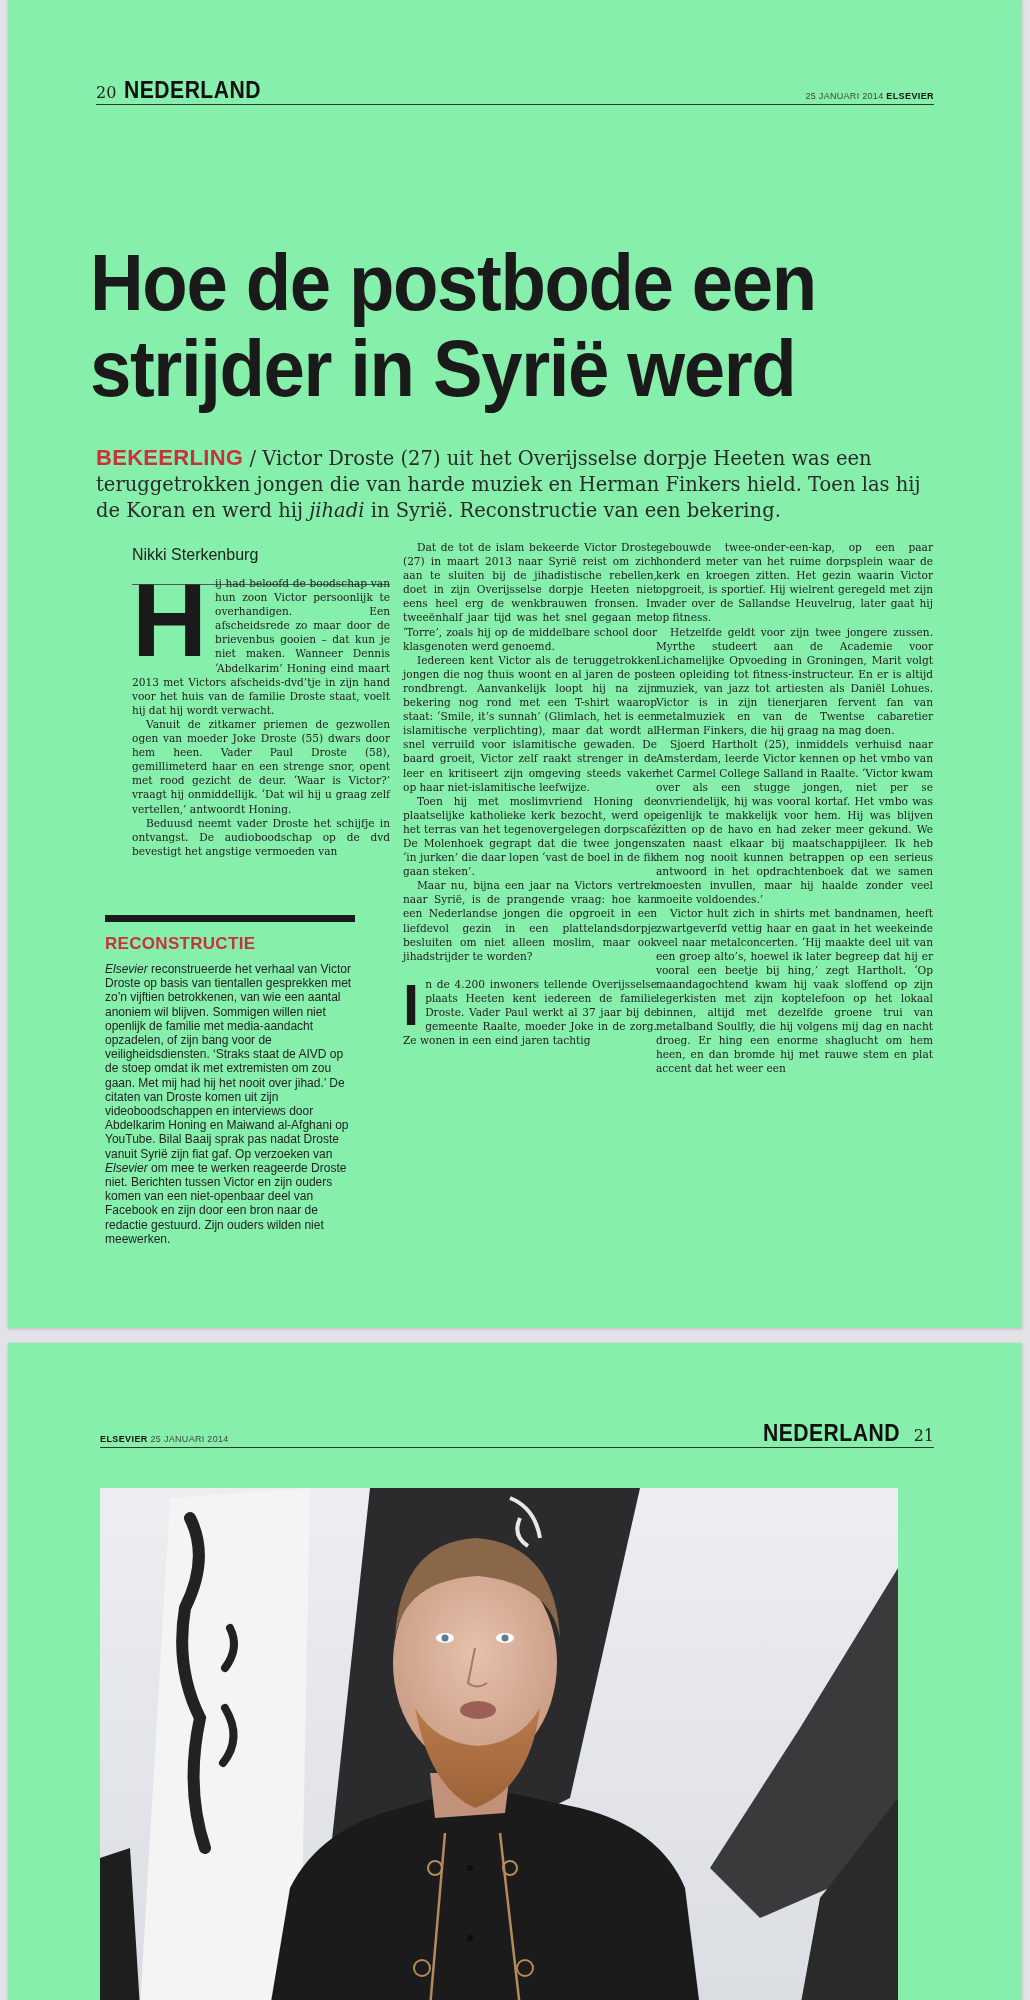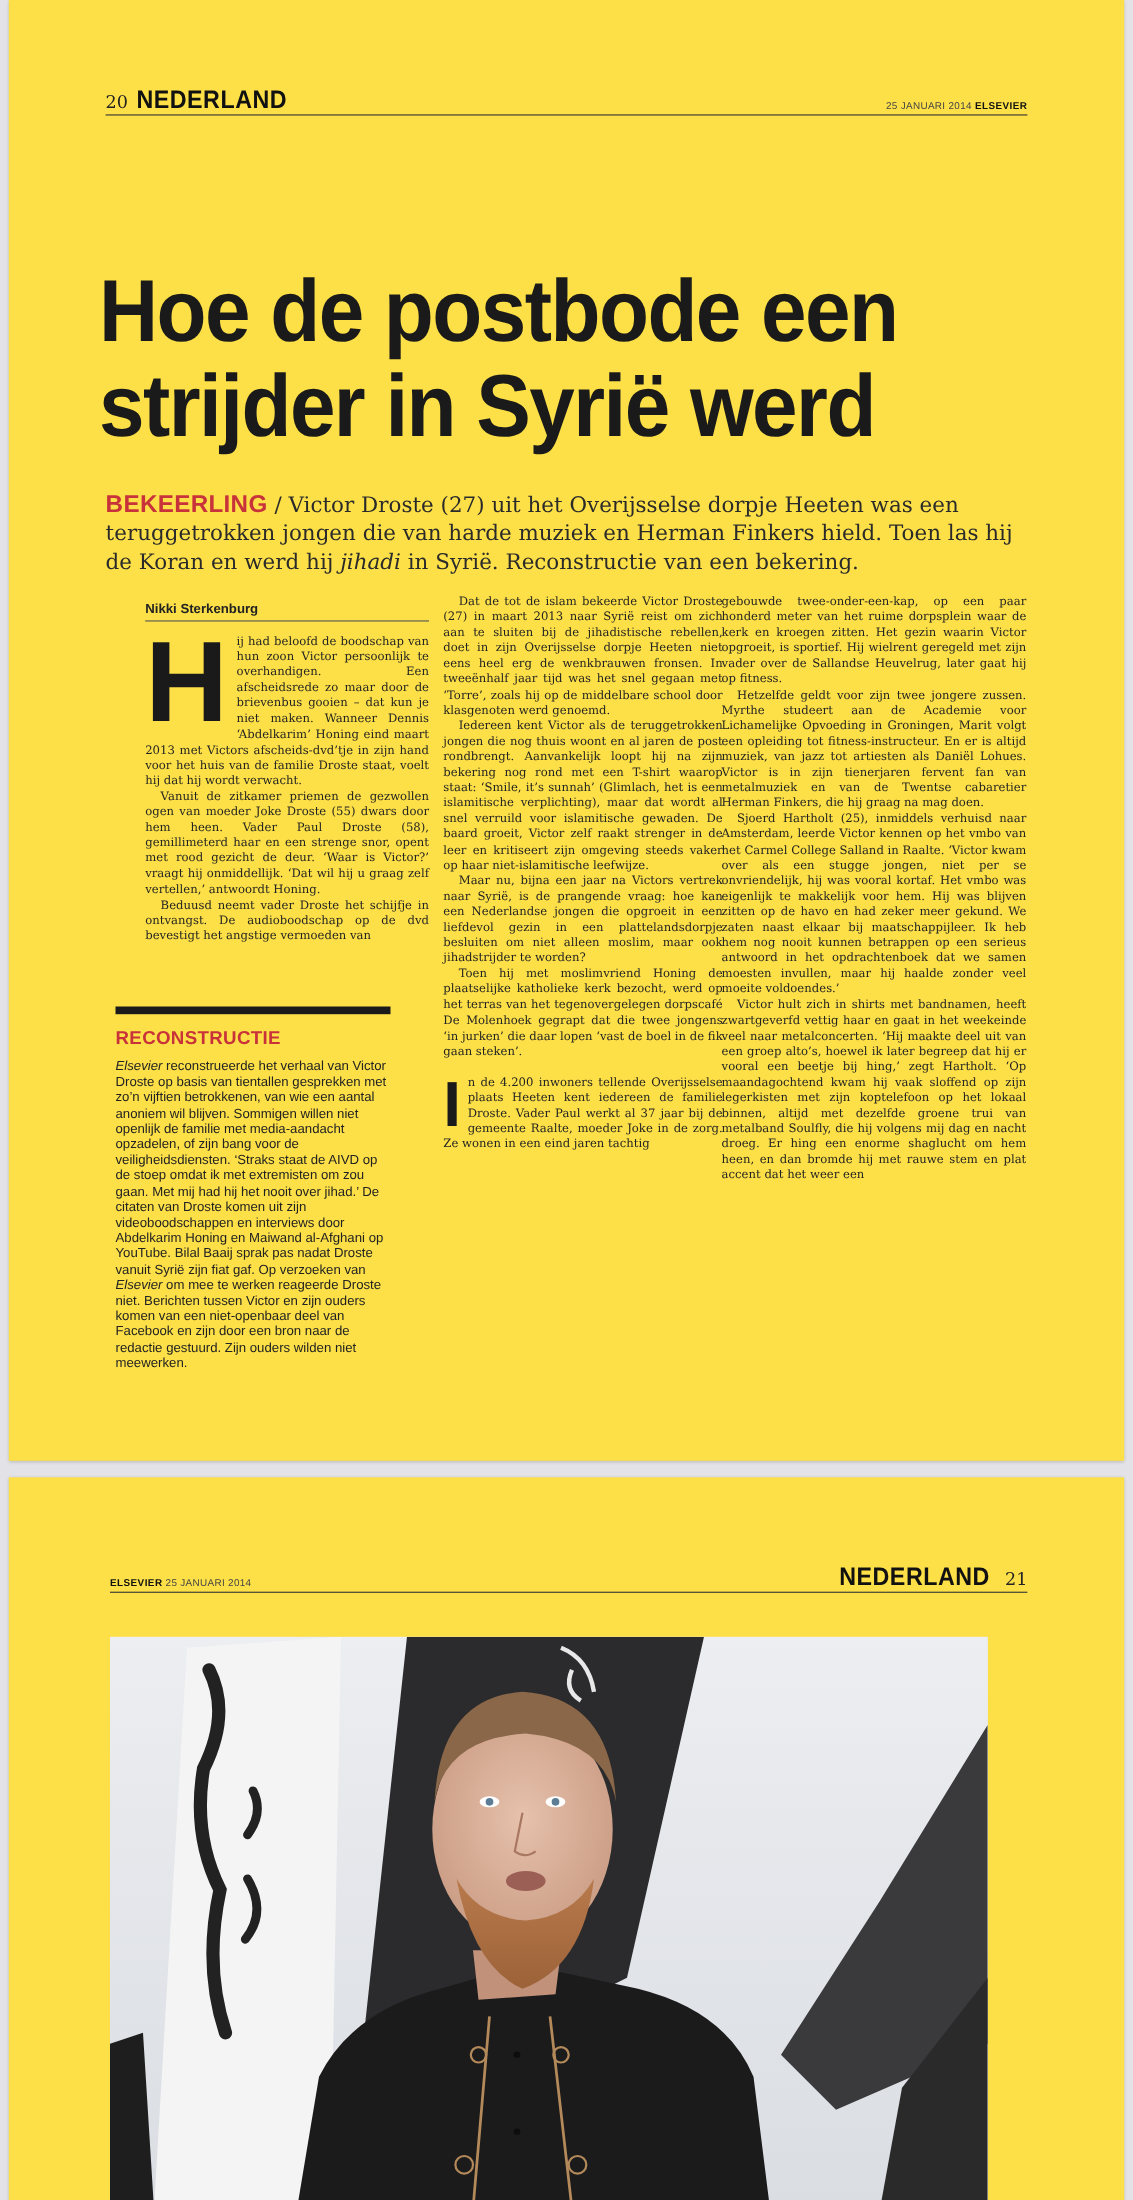"20" .page { background: #fde047 -> #86efac }
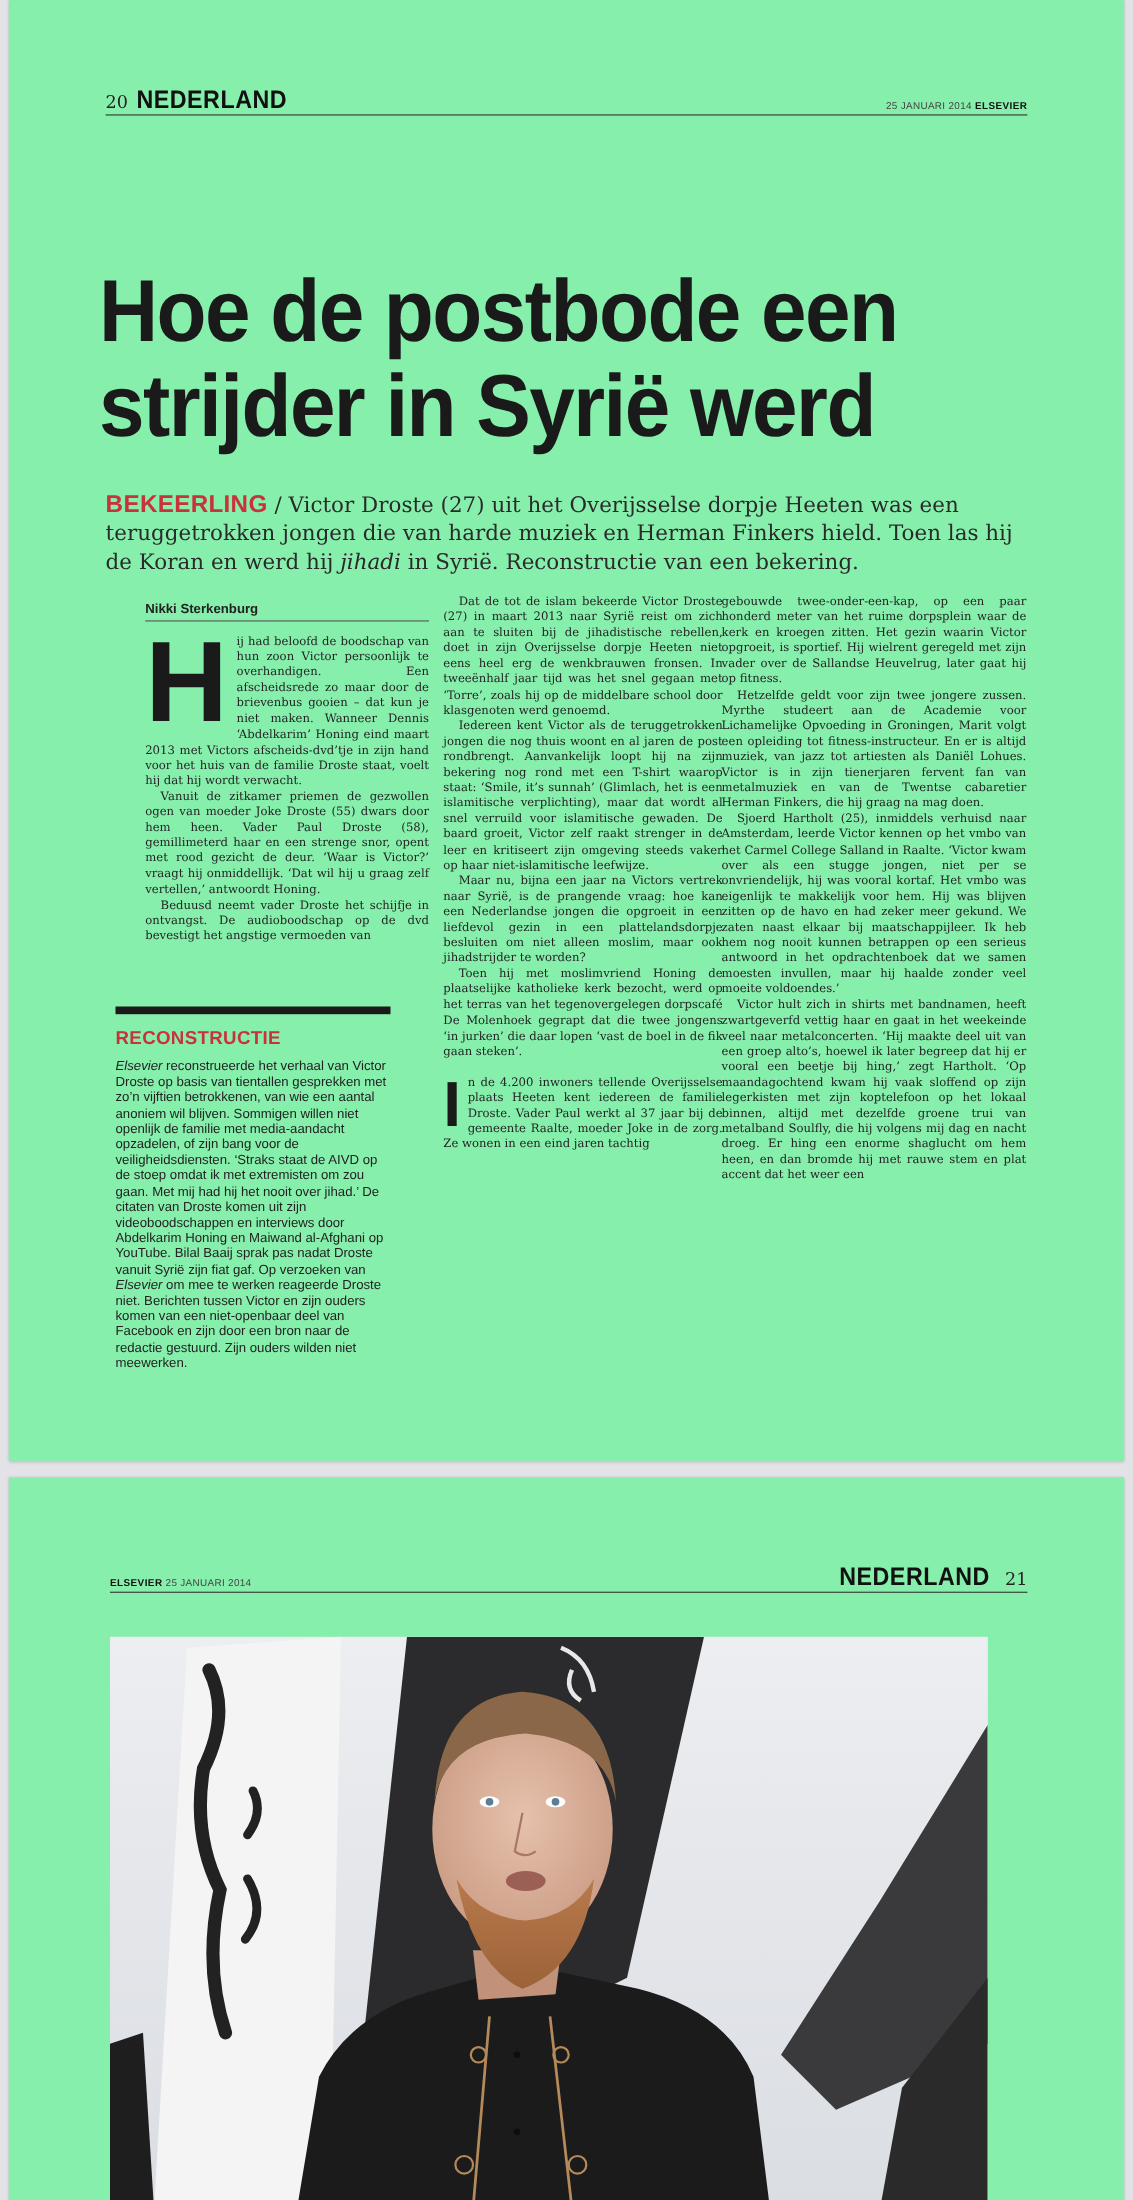"Nikki Sterkenburg" .byline { font-size: 12px -> 16px; font-weight: bold -> normal; padding-bottom: 4px -> 20px }
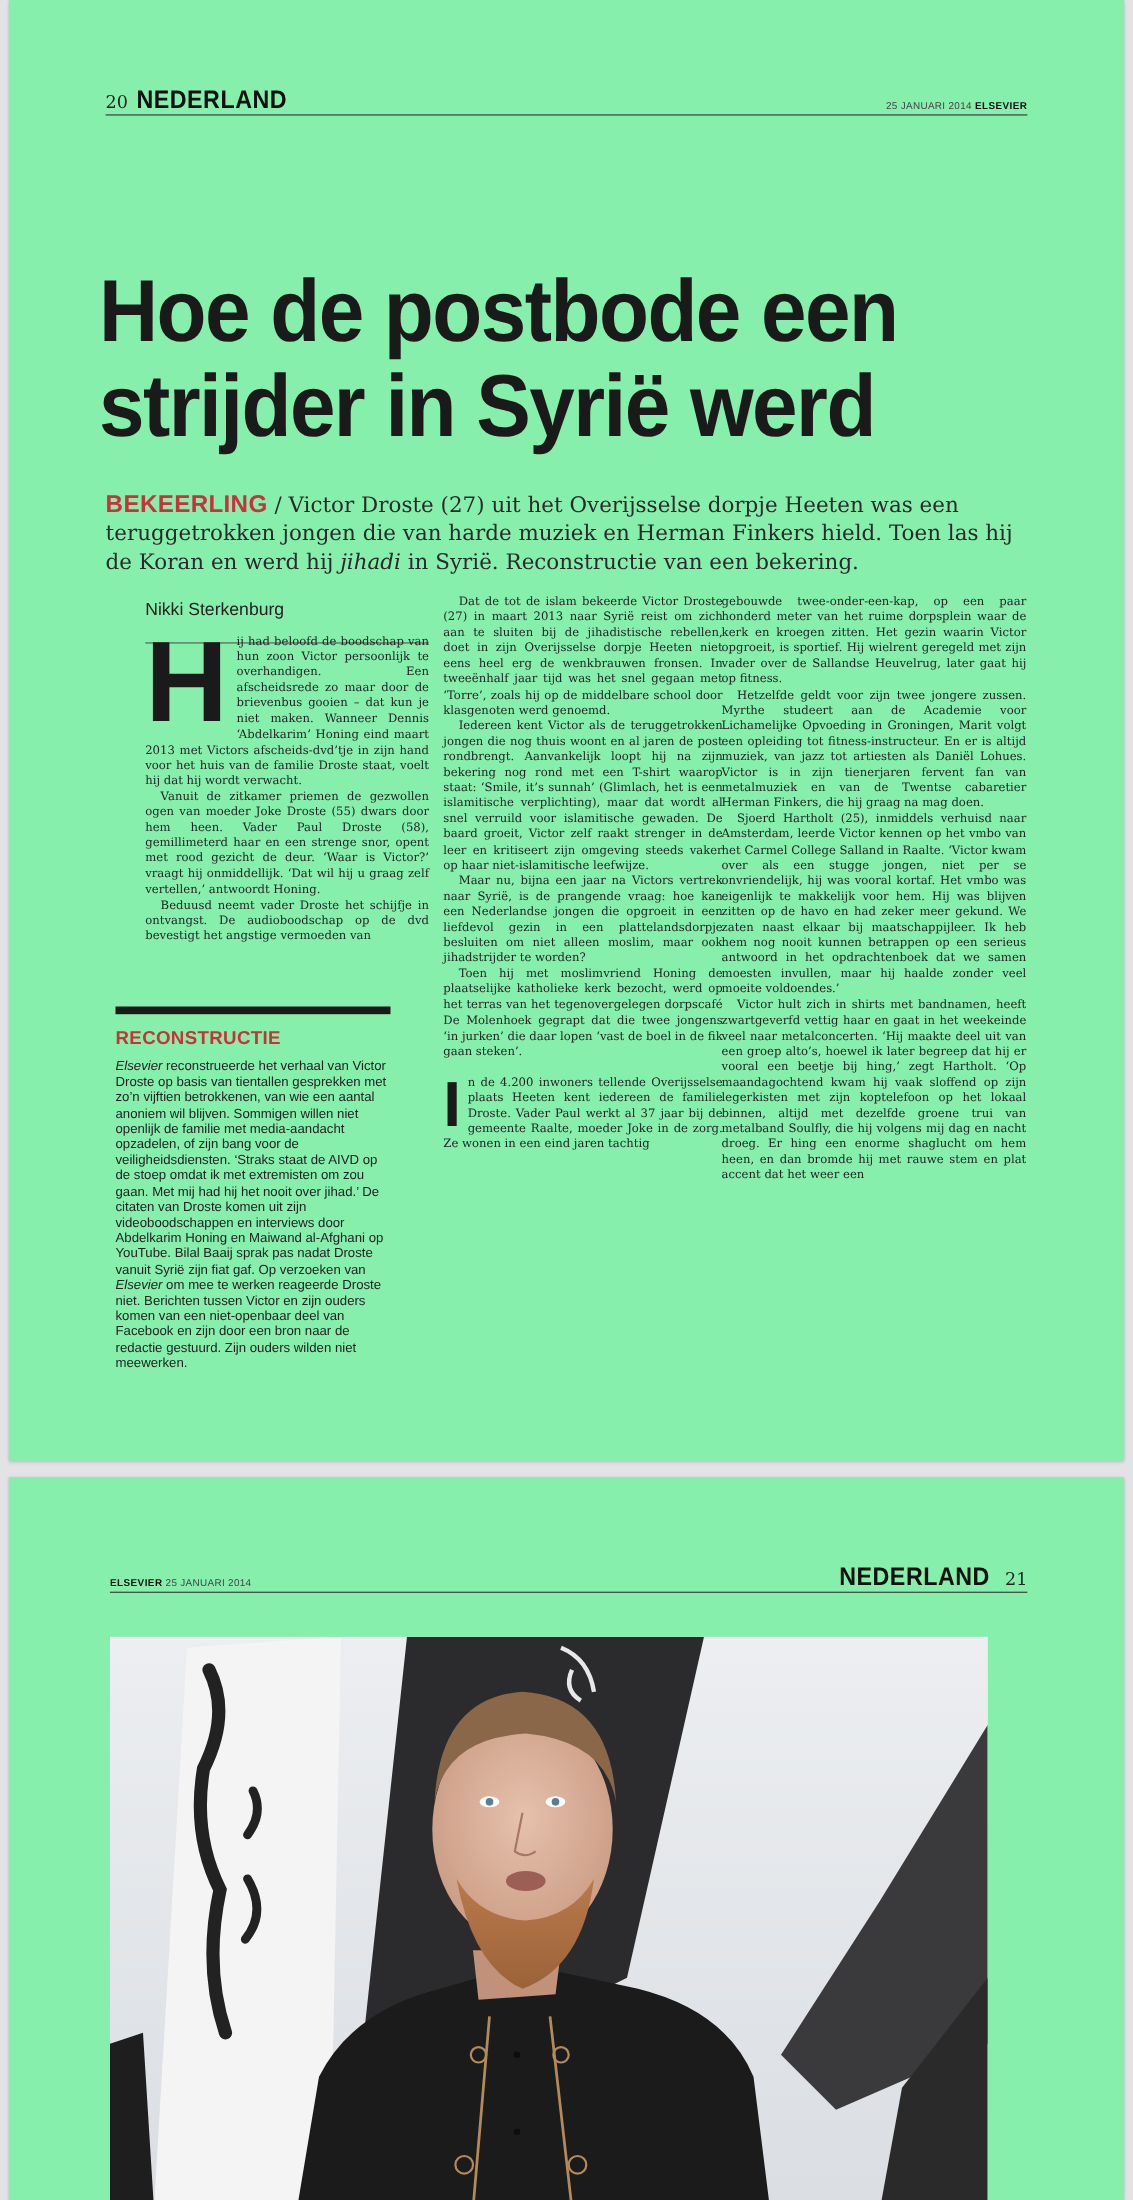"Maar nu, bijna een jaar" p { order: before "Toen hij met moslimvriend Honing" -> after "Toen hij met moslimvriend Honing" }
